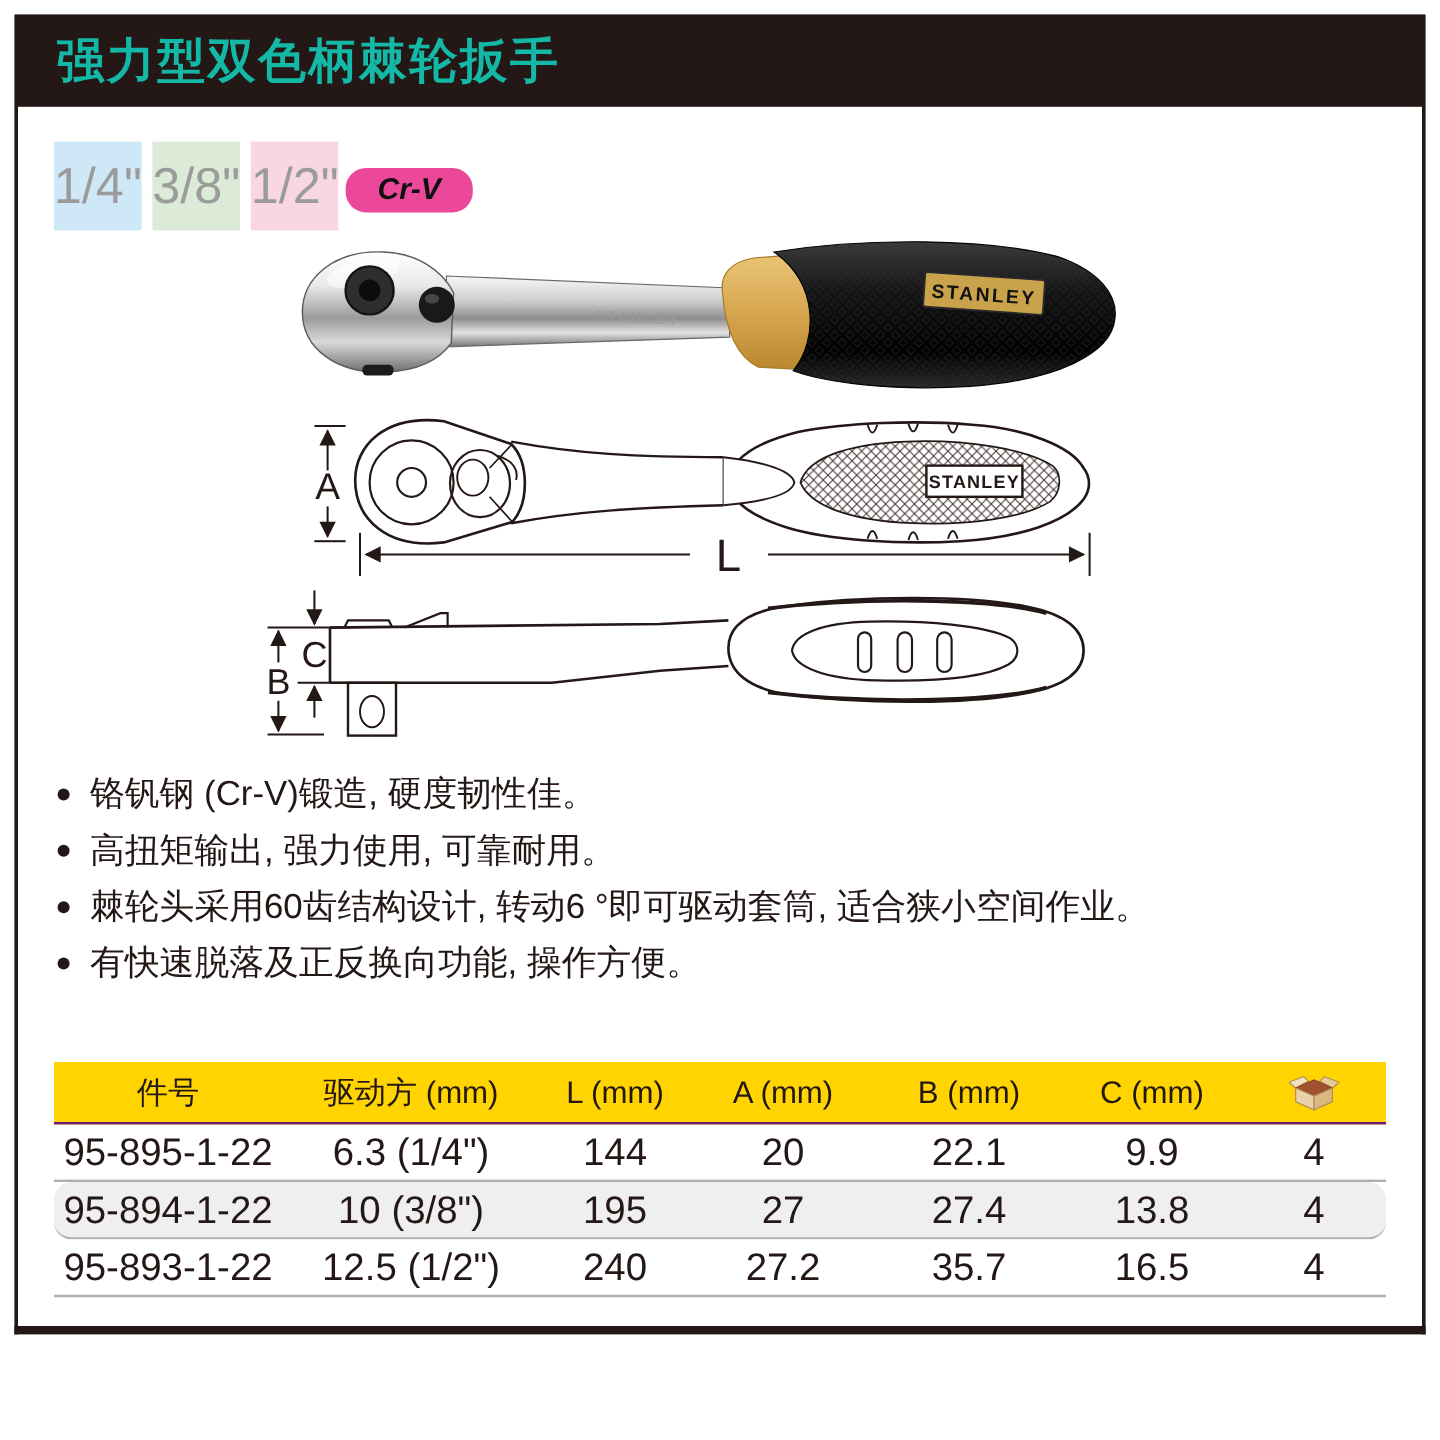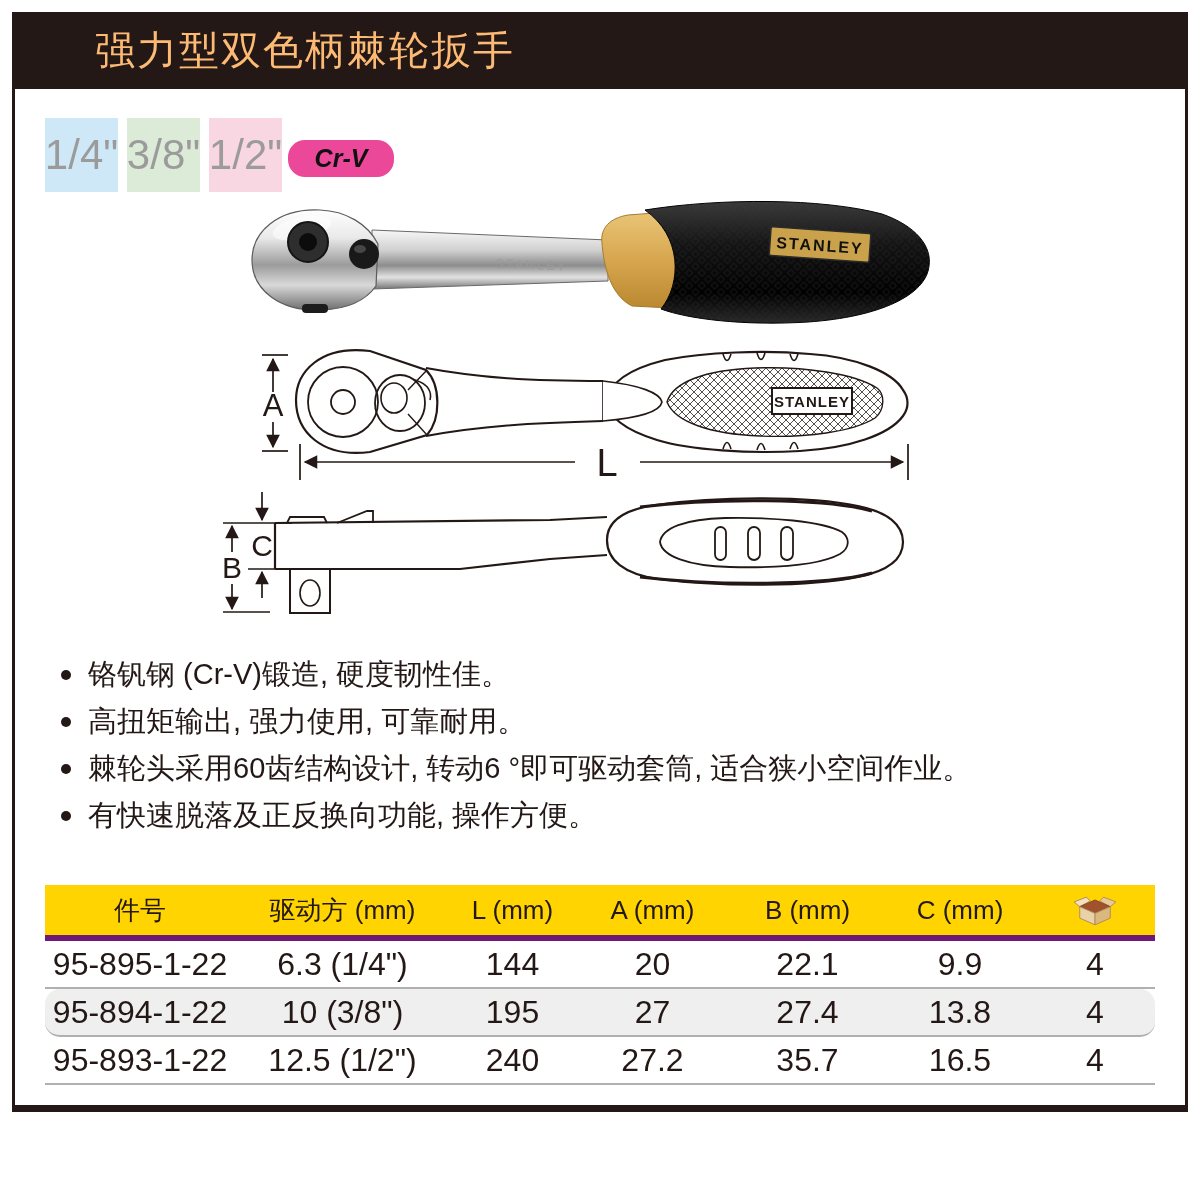"强力型双色柄棘轮扳手" .title-bar .t { color: #fdba74 -> #14b8a6; font-weight: normal -> bold; margin-left: 48px -> none }
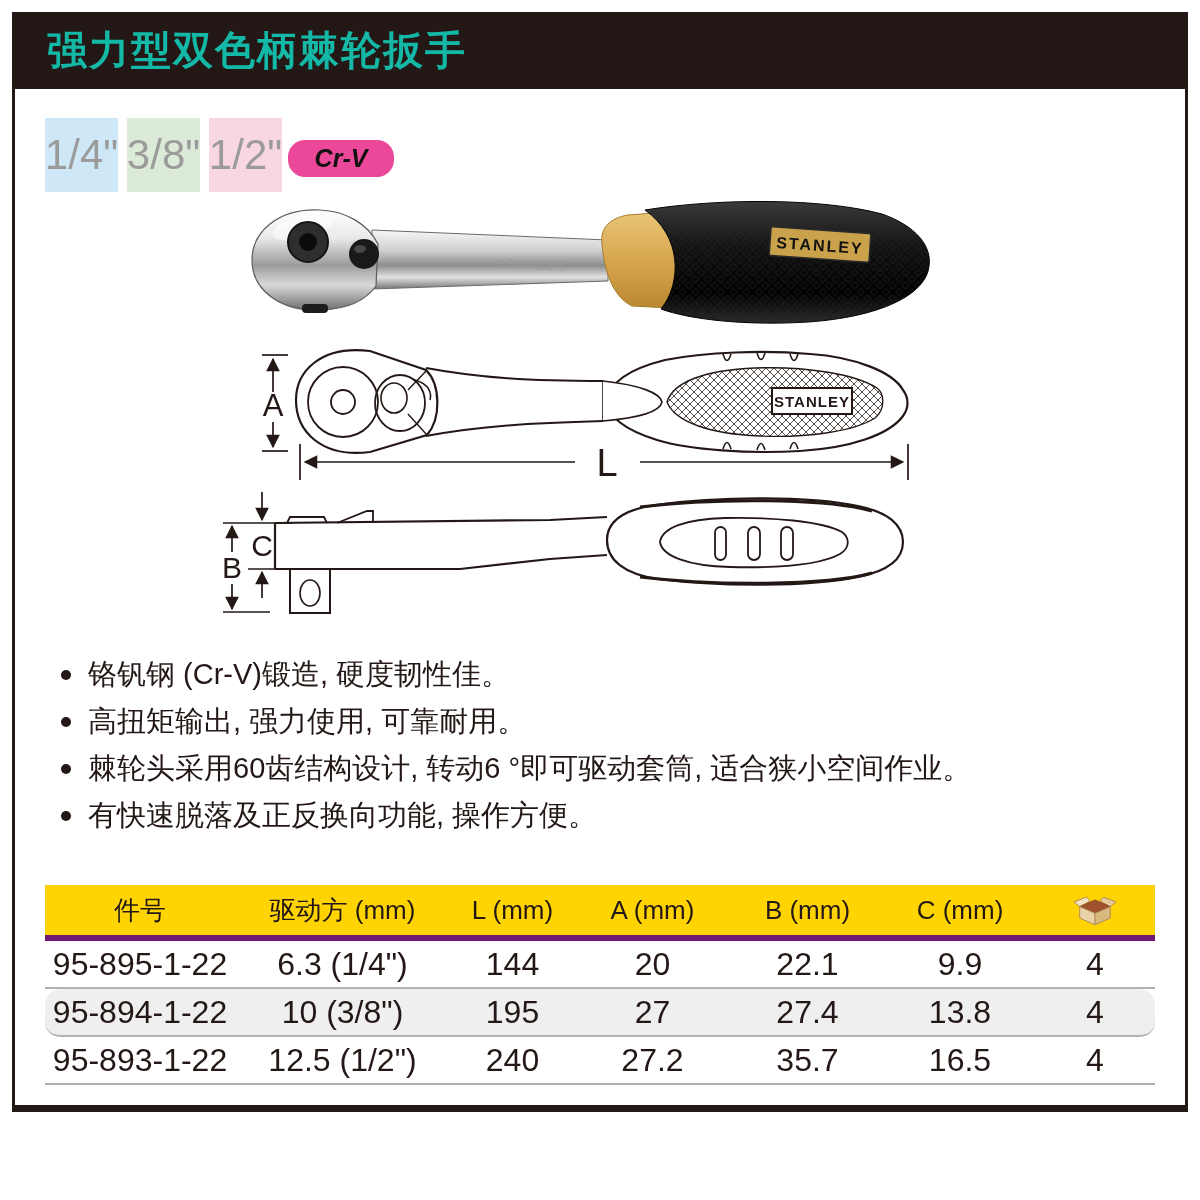"铬钒钢 (Cr-V)锻造, 硬度韧性佳。" .features { margin: 16px -> 3px }
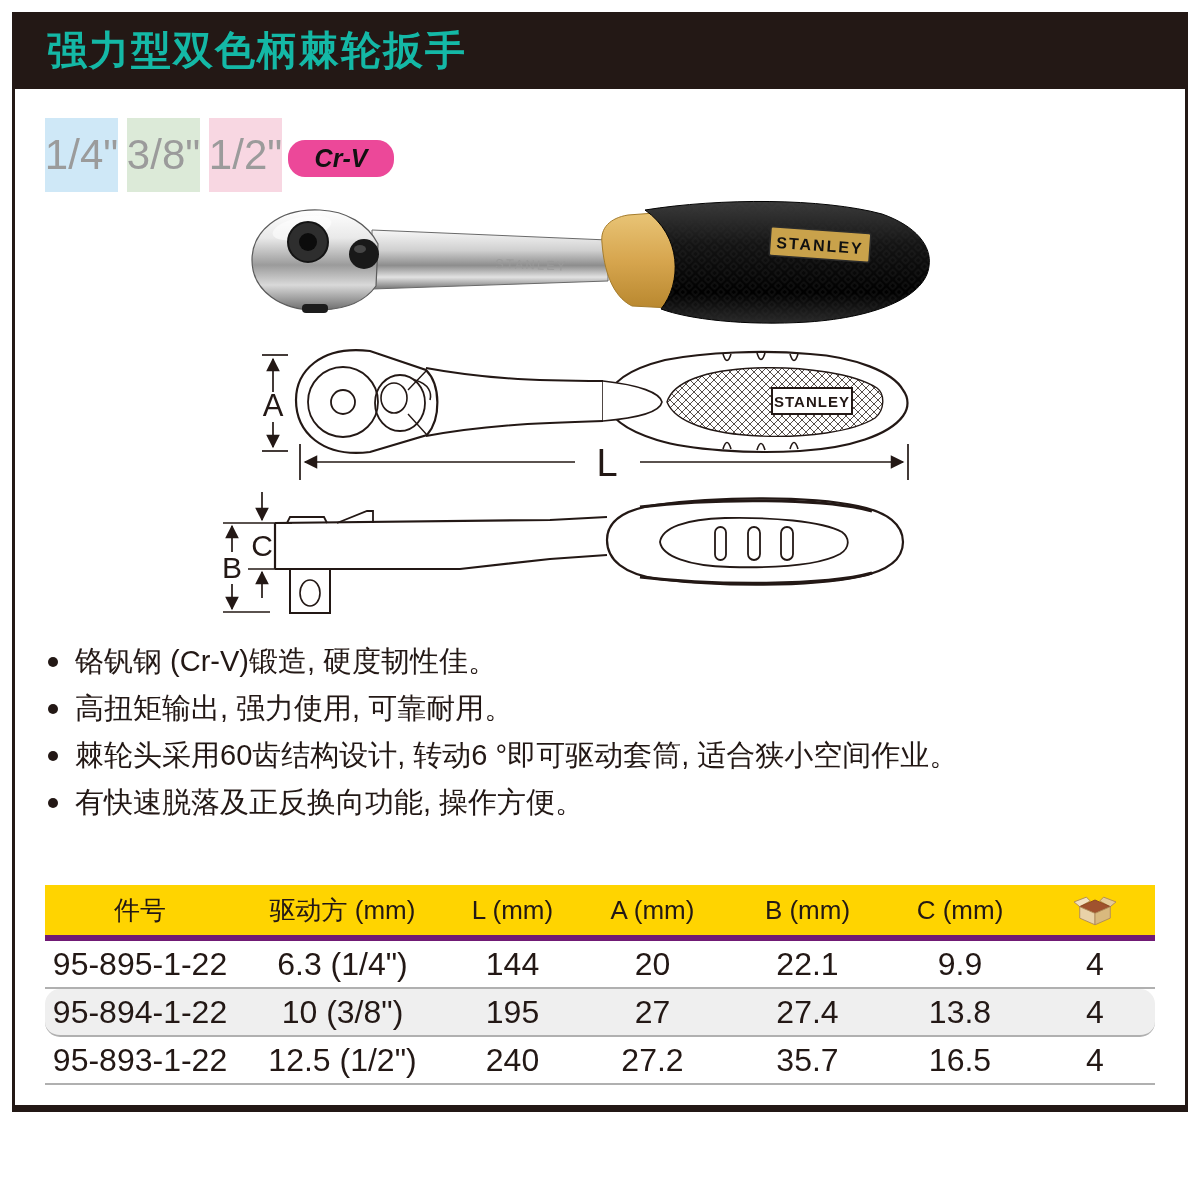"件号" .spec-head { border-bottom: 6px solid #701a75 -> 2px solid #701a75 }
